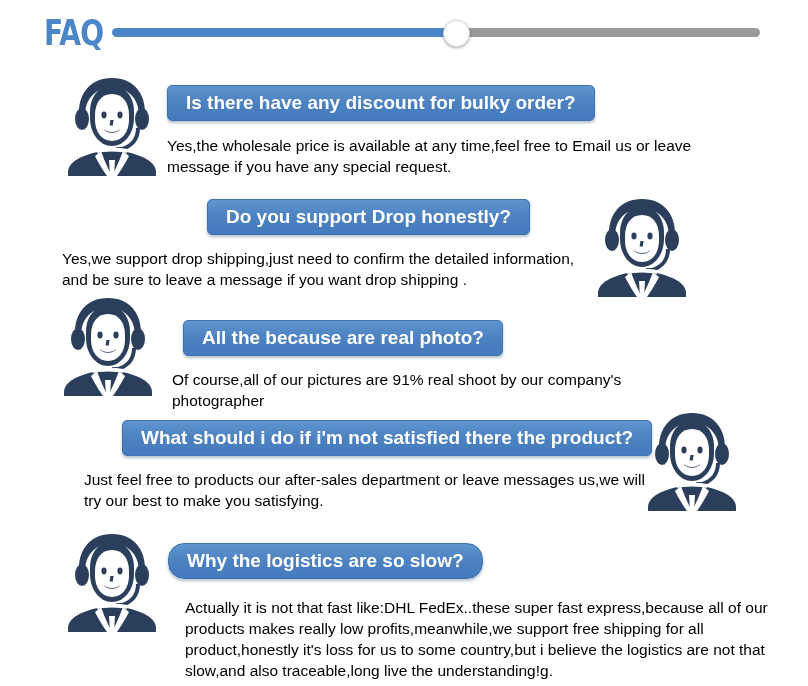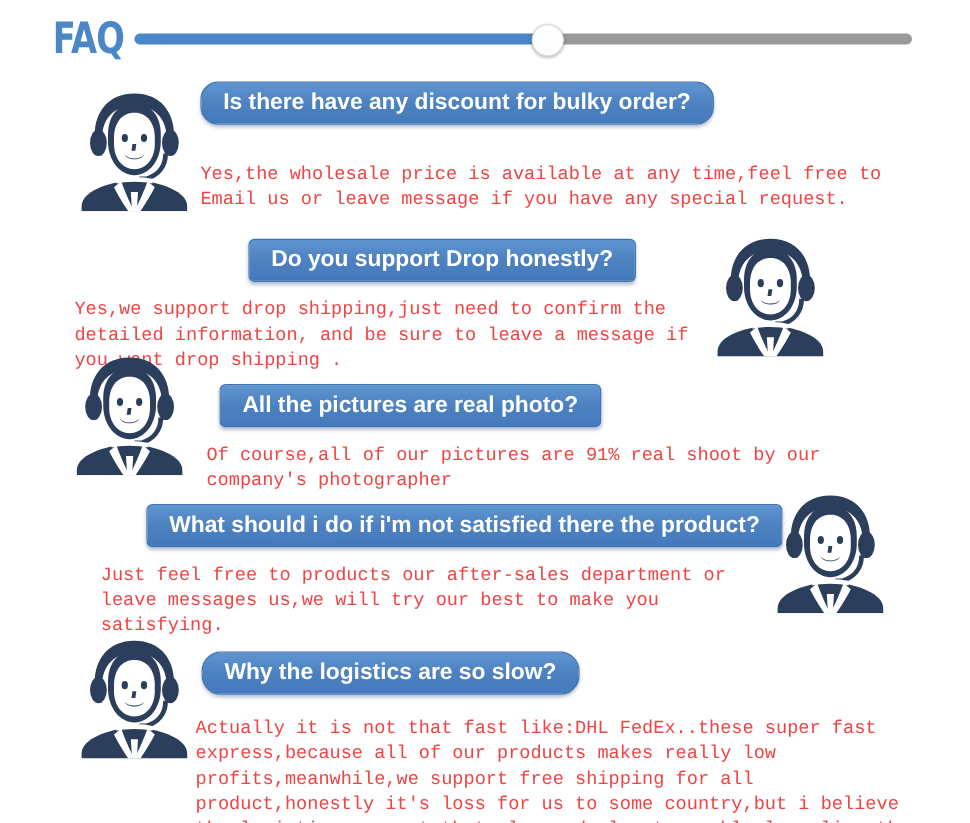"Is there have any discount" div.q-banner { border-radius: 15px -> none; top: 68px -> 85px }
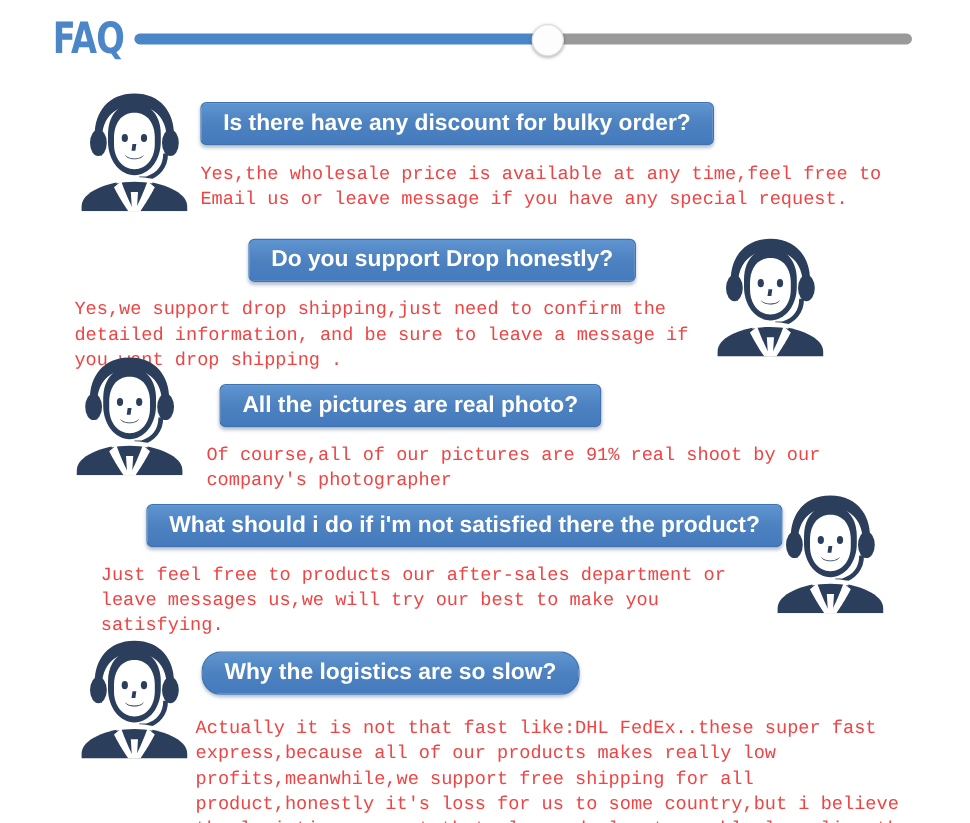"Yes,the wholesale price is available" .answer { color: #ef4444 -> #000000; font-family: Liberation Mono, monospace -> Liberation Sans, sans-serif }
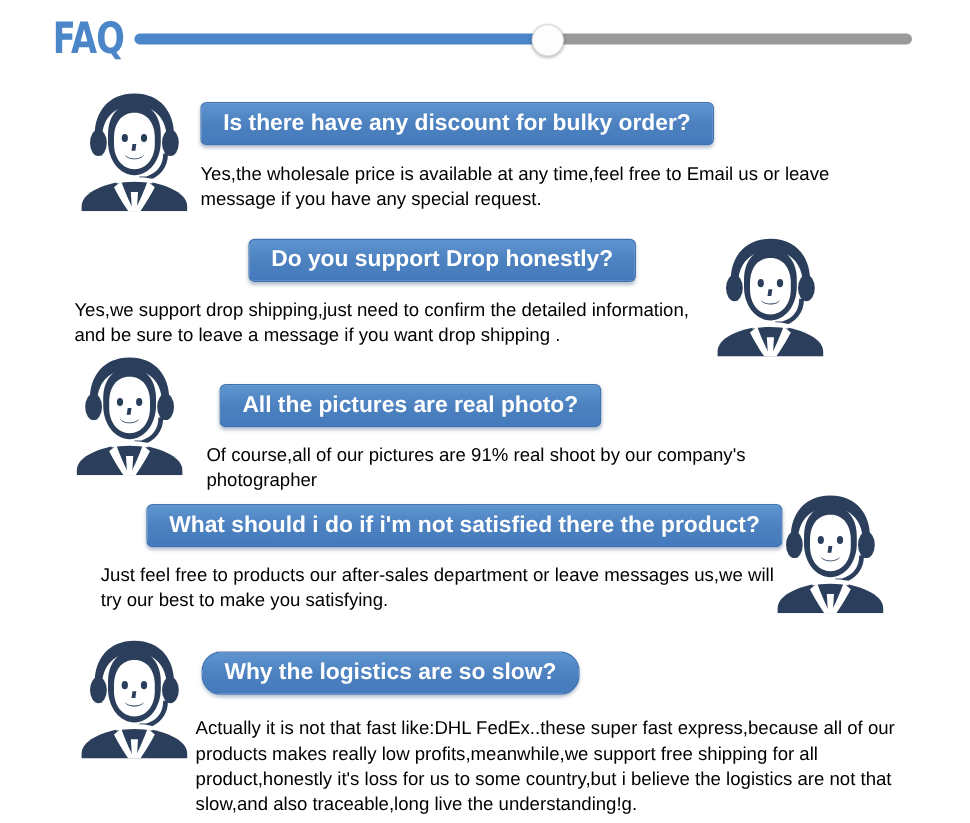"All the pictures are real" div.q-banner { text: pictures -> because }
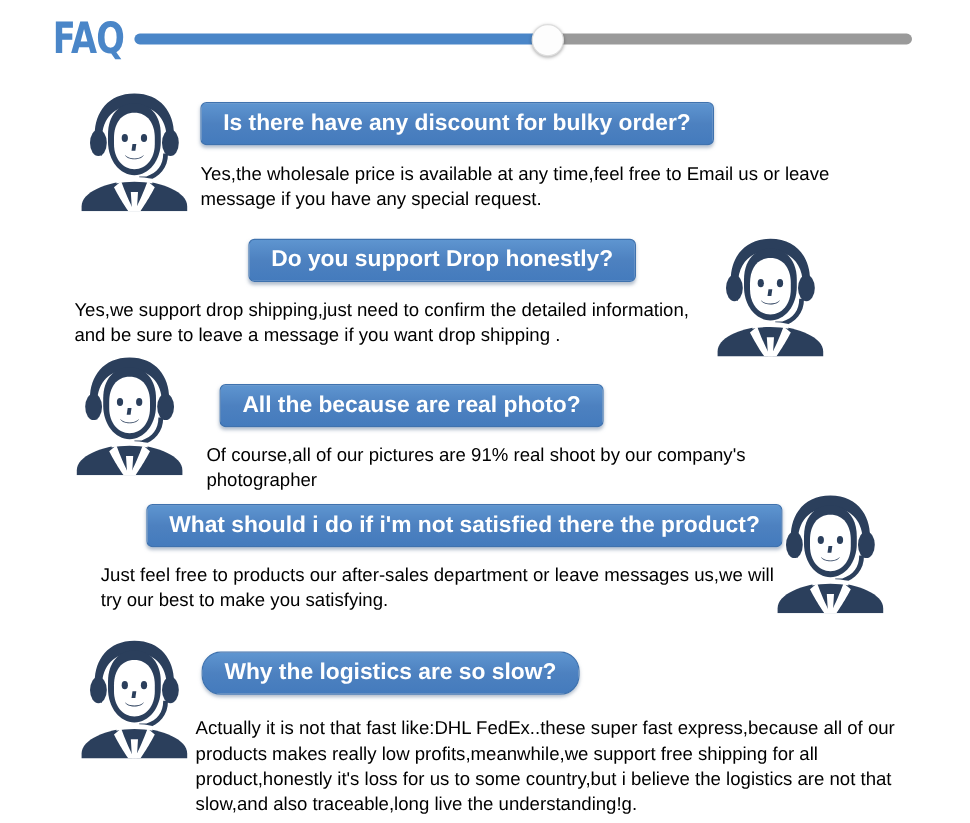"Actually it is not that" div.answer { left: 163px -> 185px }
